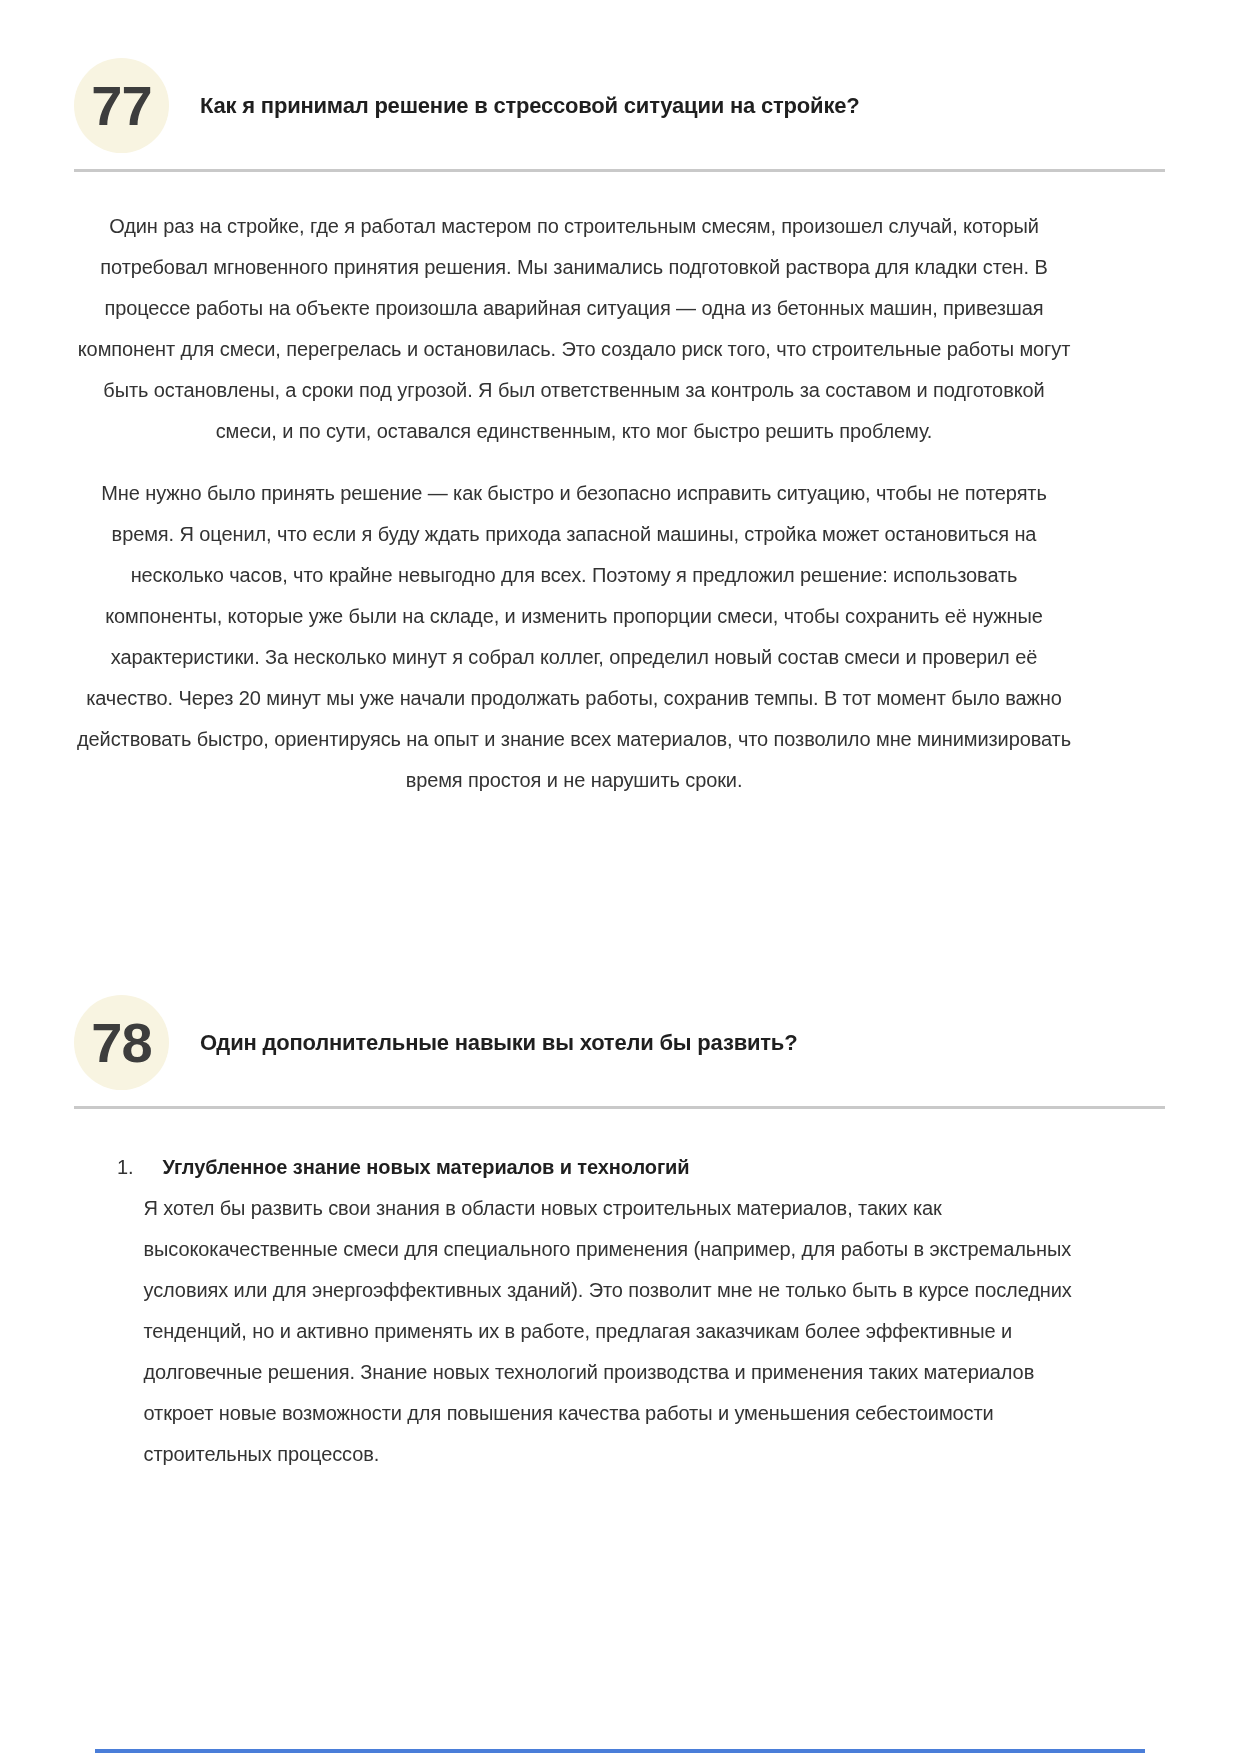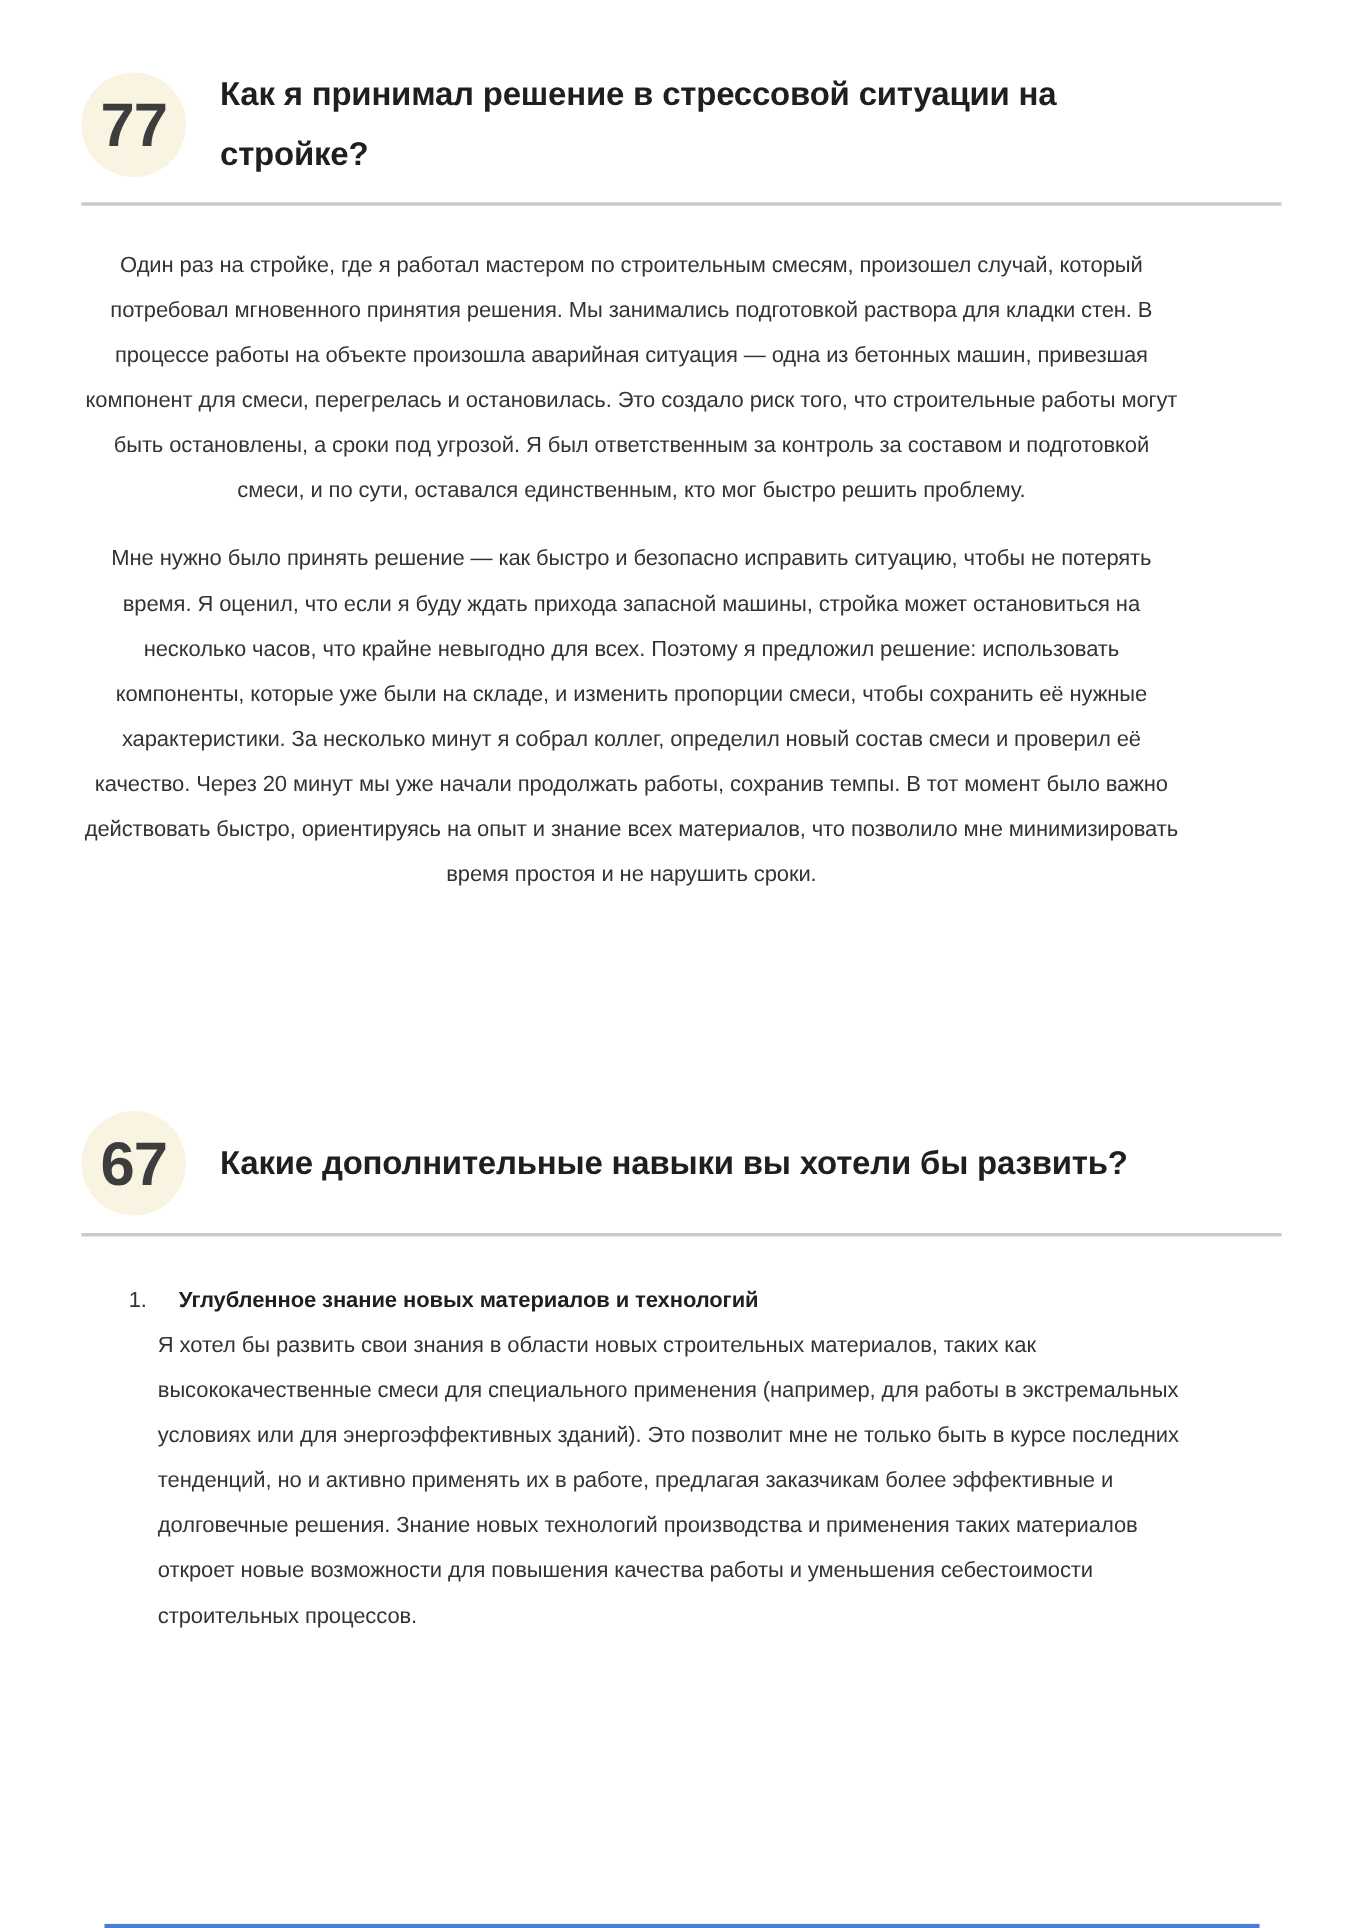"Как я принимал решение в" h2.q-title { font-size: 30px -> 22px }
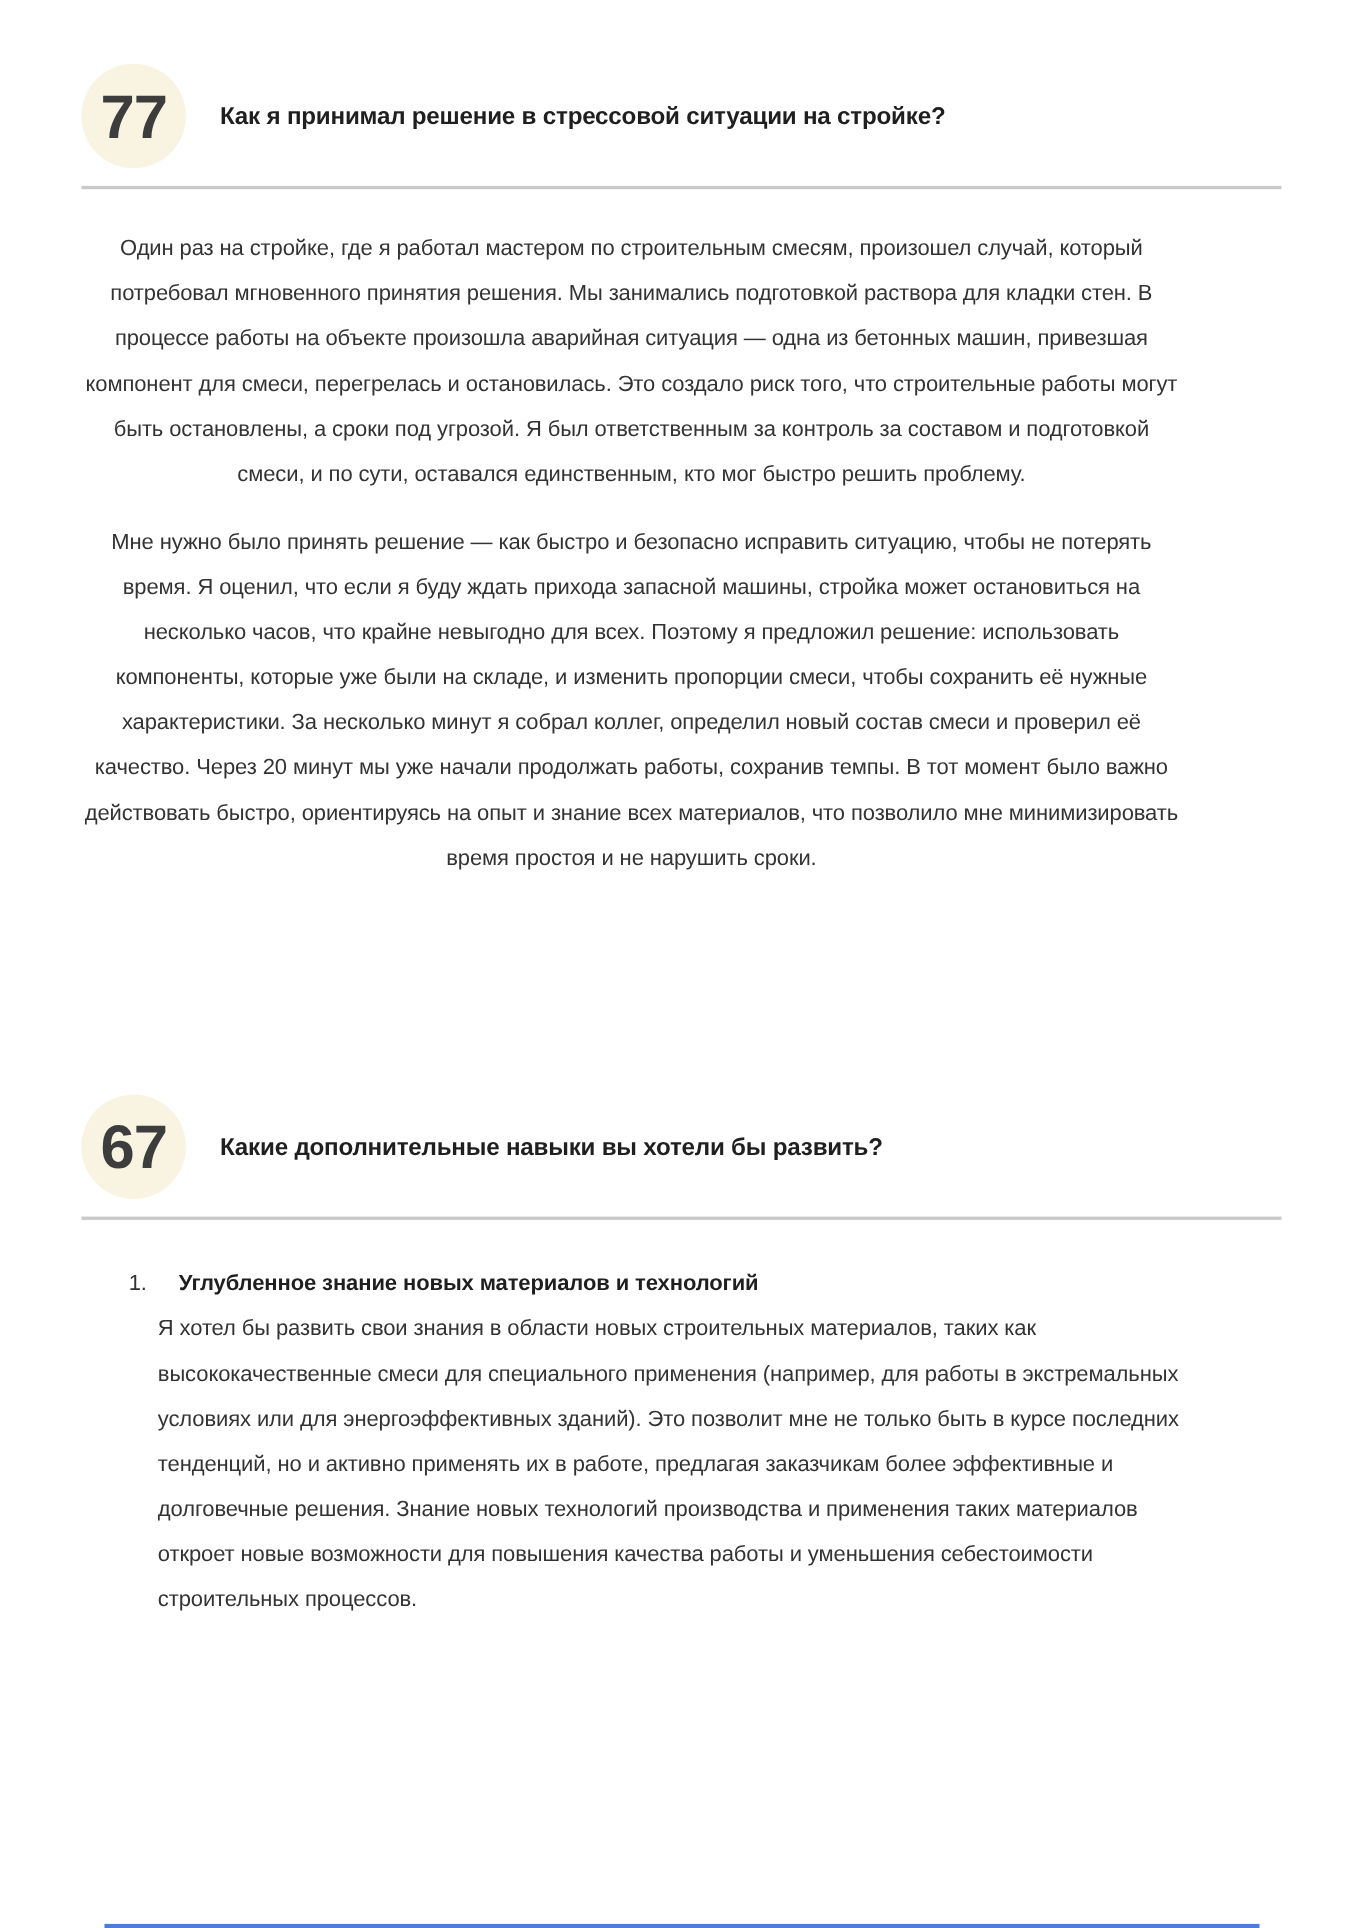"67" span { text: 67 -> 78 }
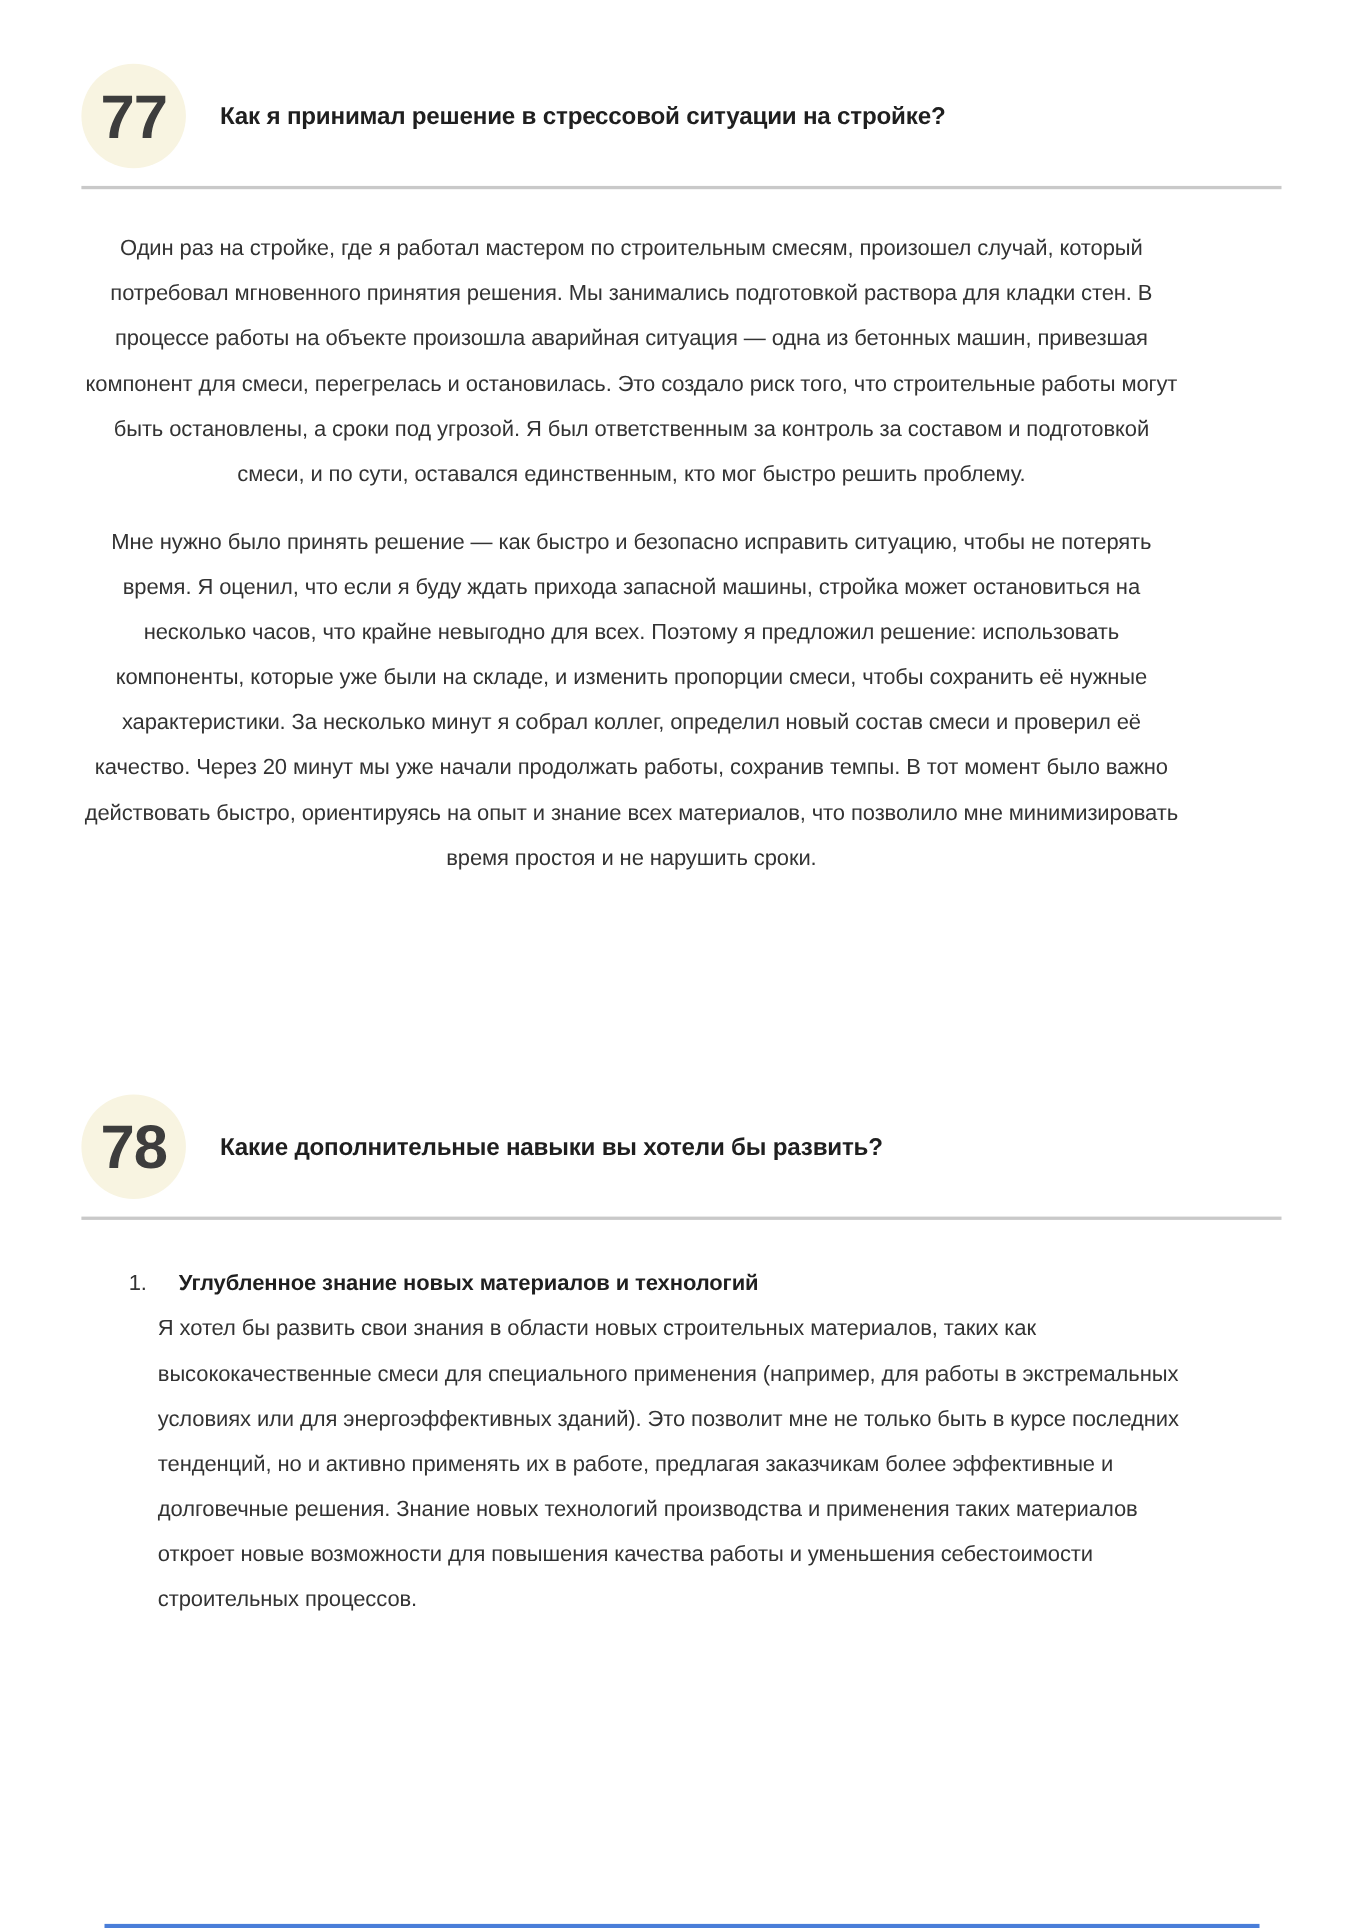"Какие дополнительные навыки вы хотели" h2.q-title { text: Какие -> Один }
